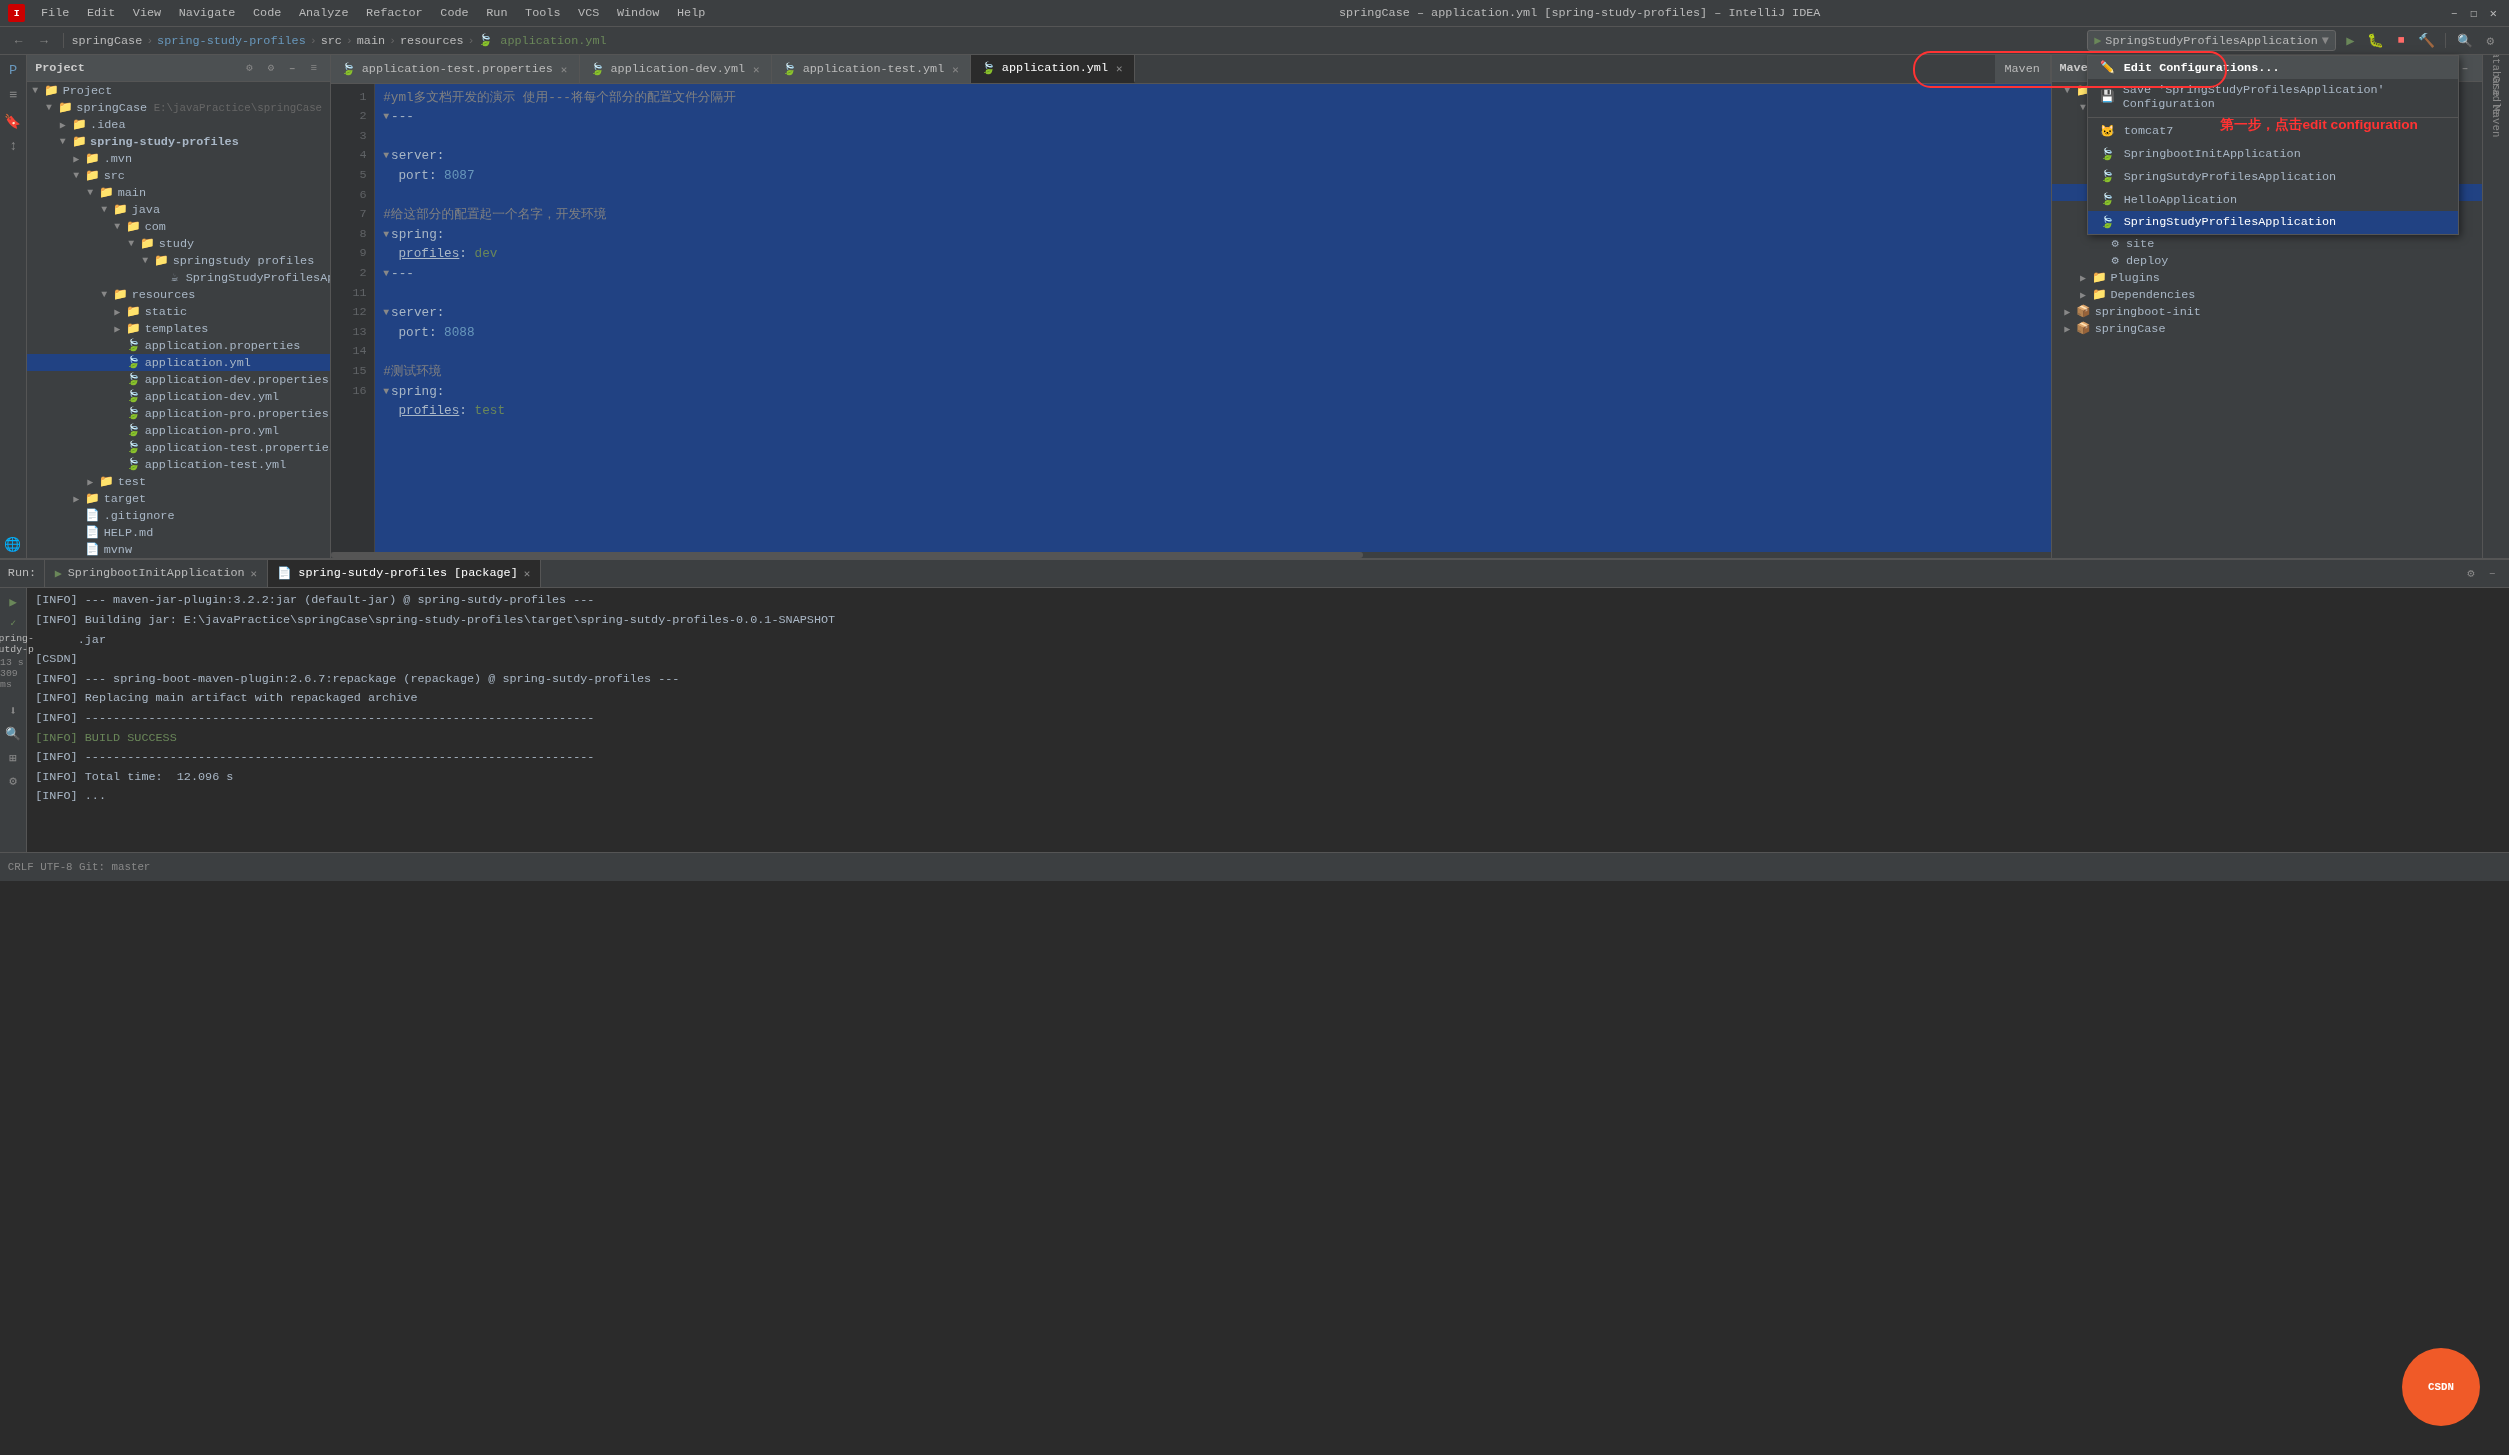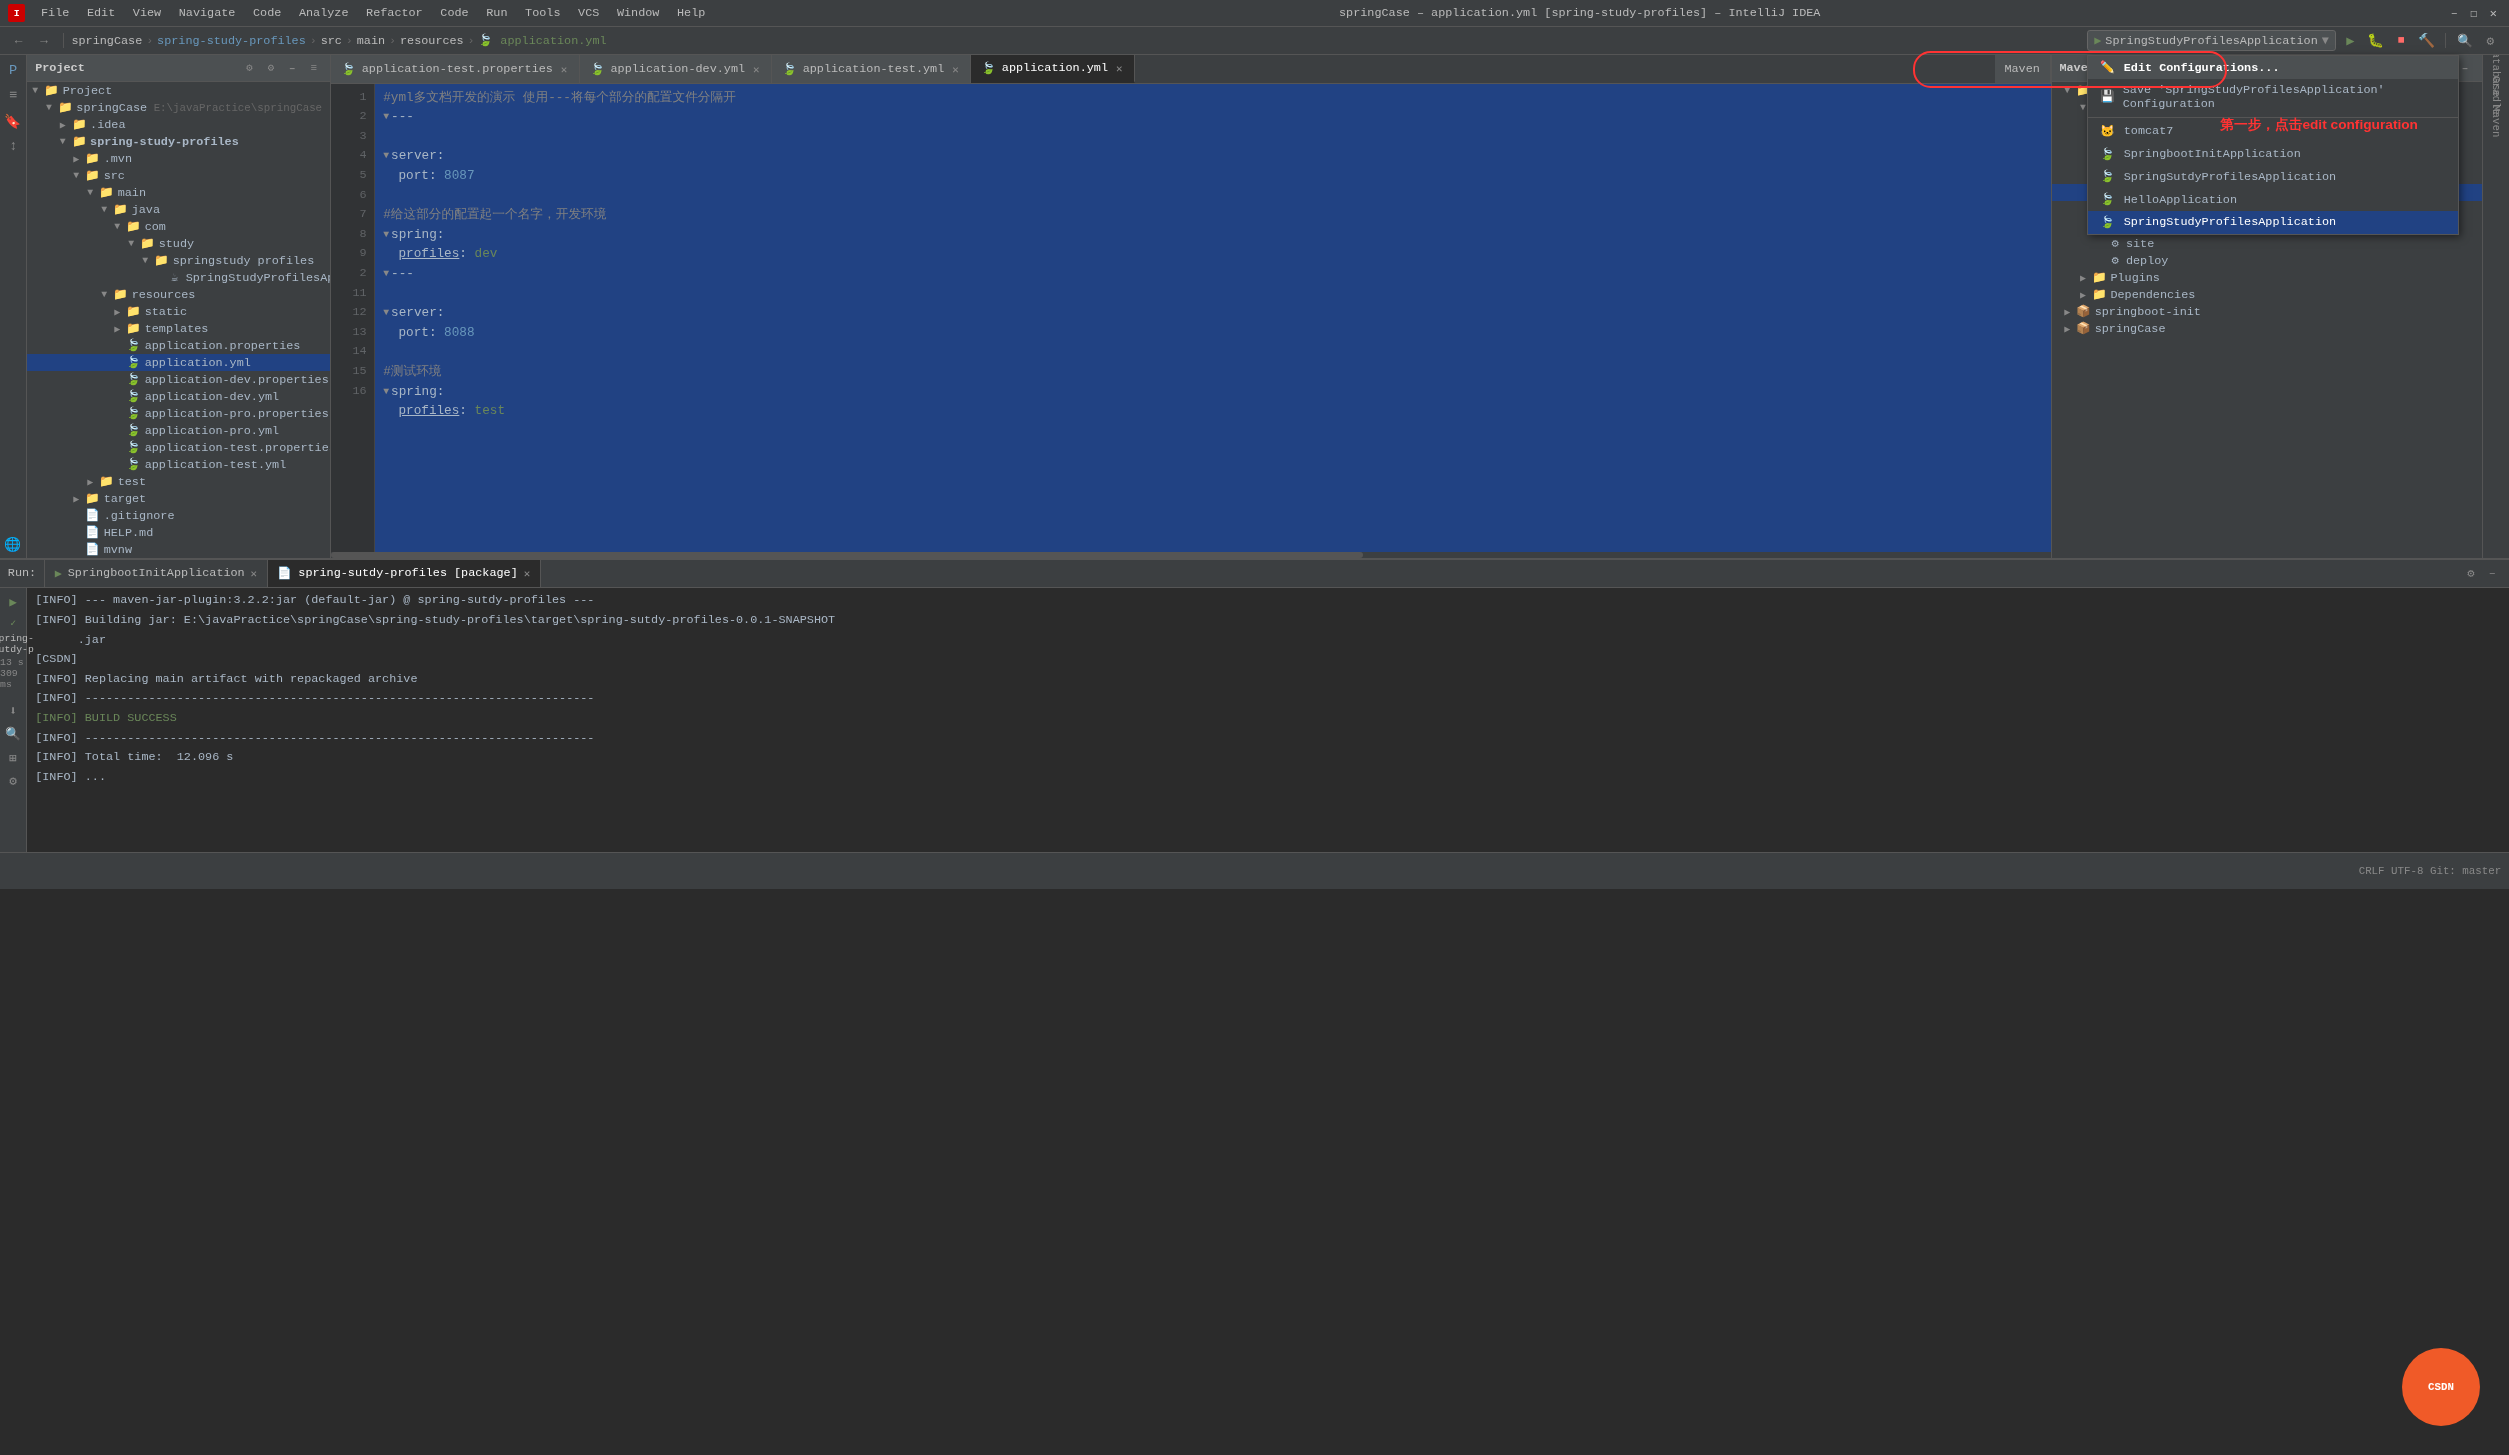"[INFO] ---" div.log-line { html: none -> <div>[INFO] --- spring-boot-maven-plugin:2.6.7:repackage (repackage) @ spring-sutdy-profiles ---</div> }
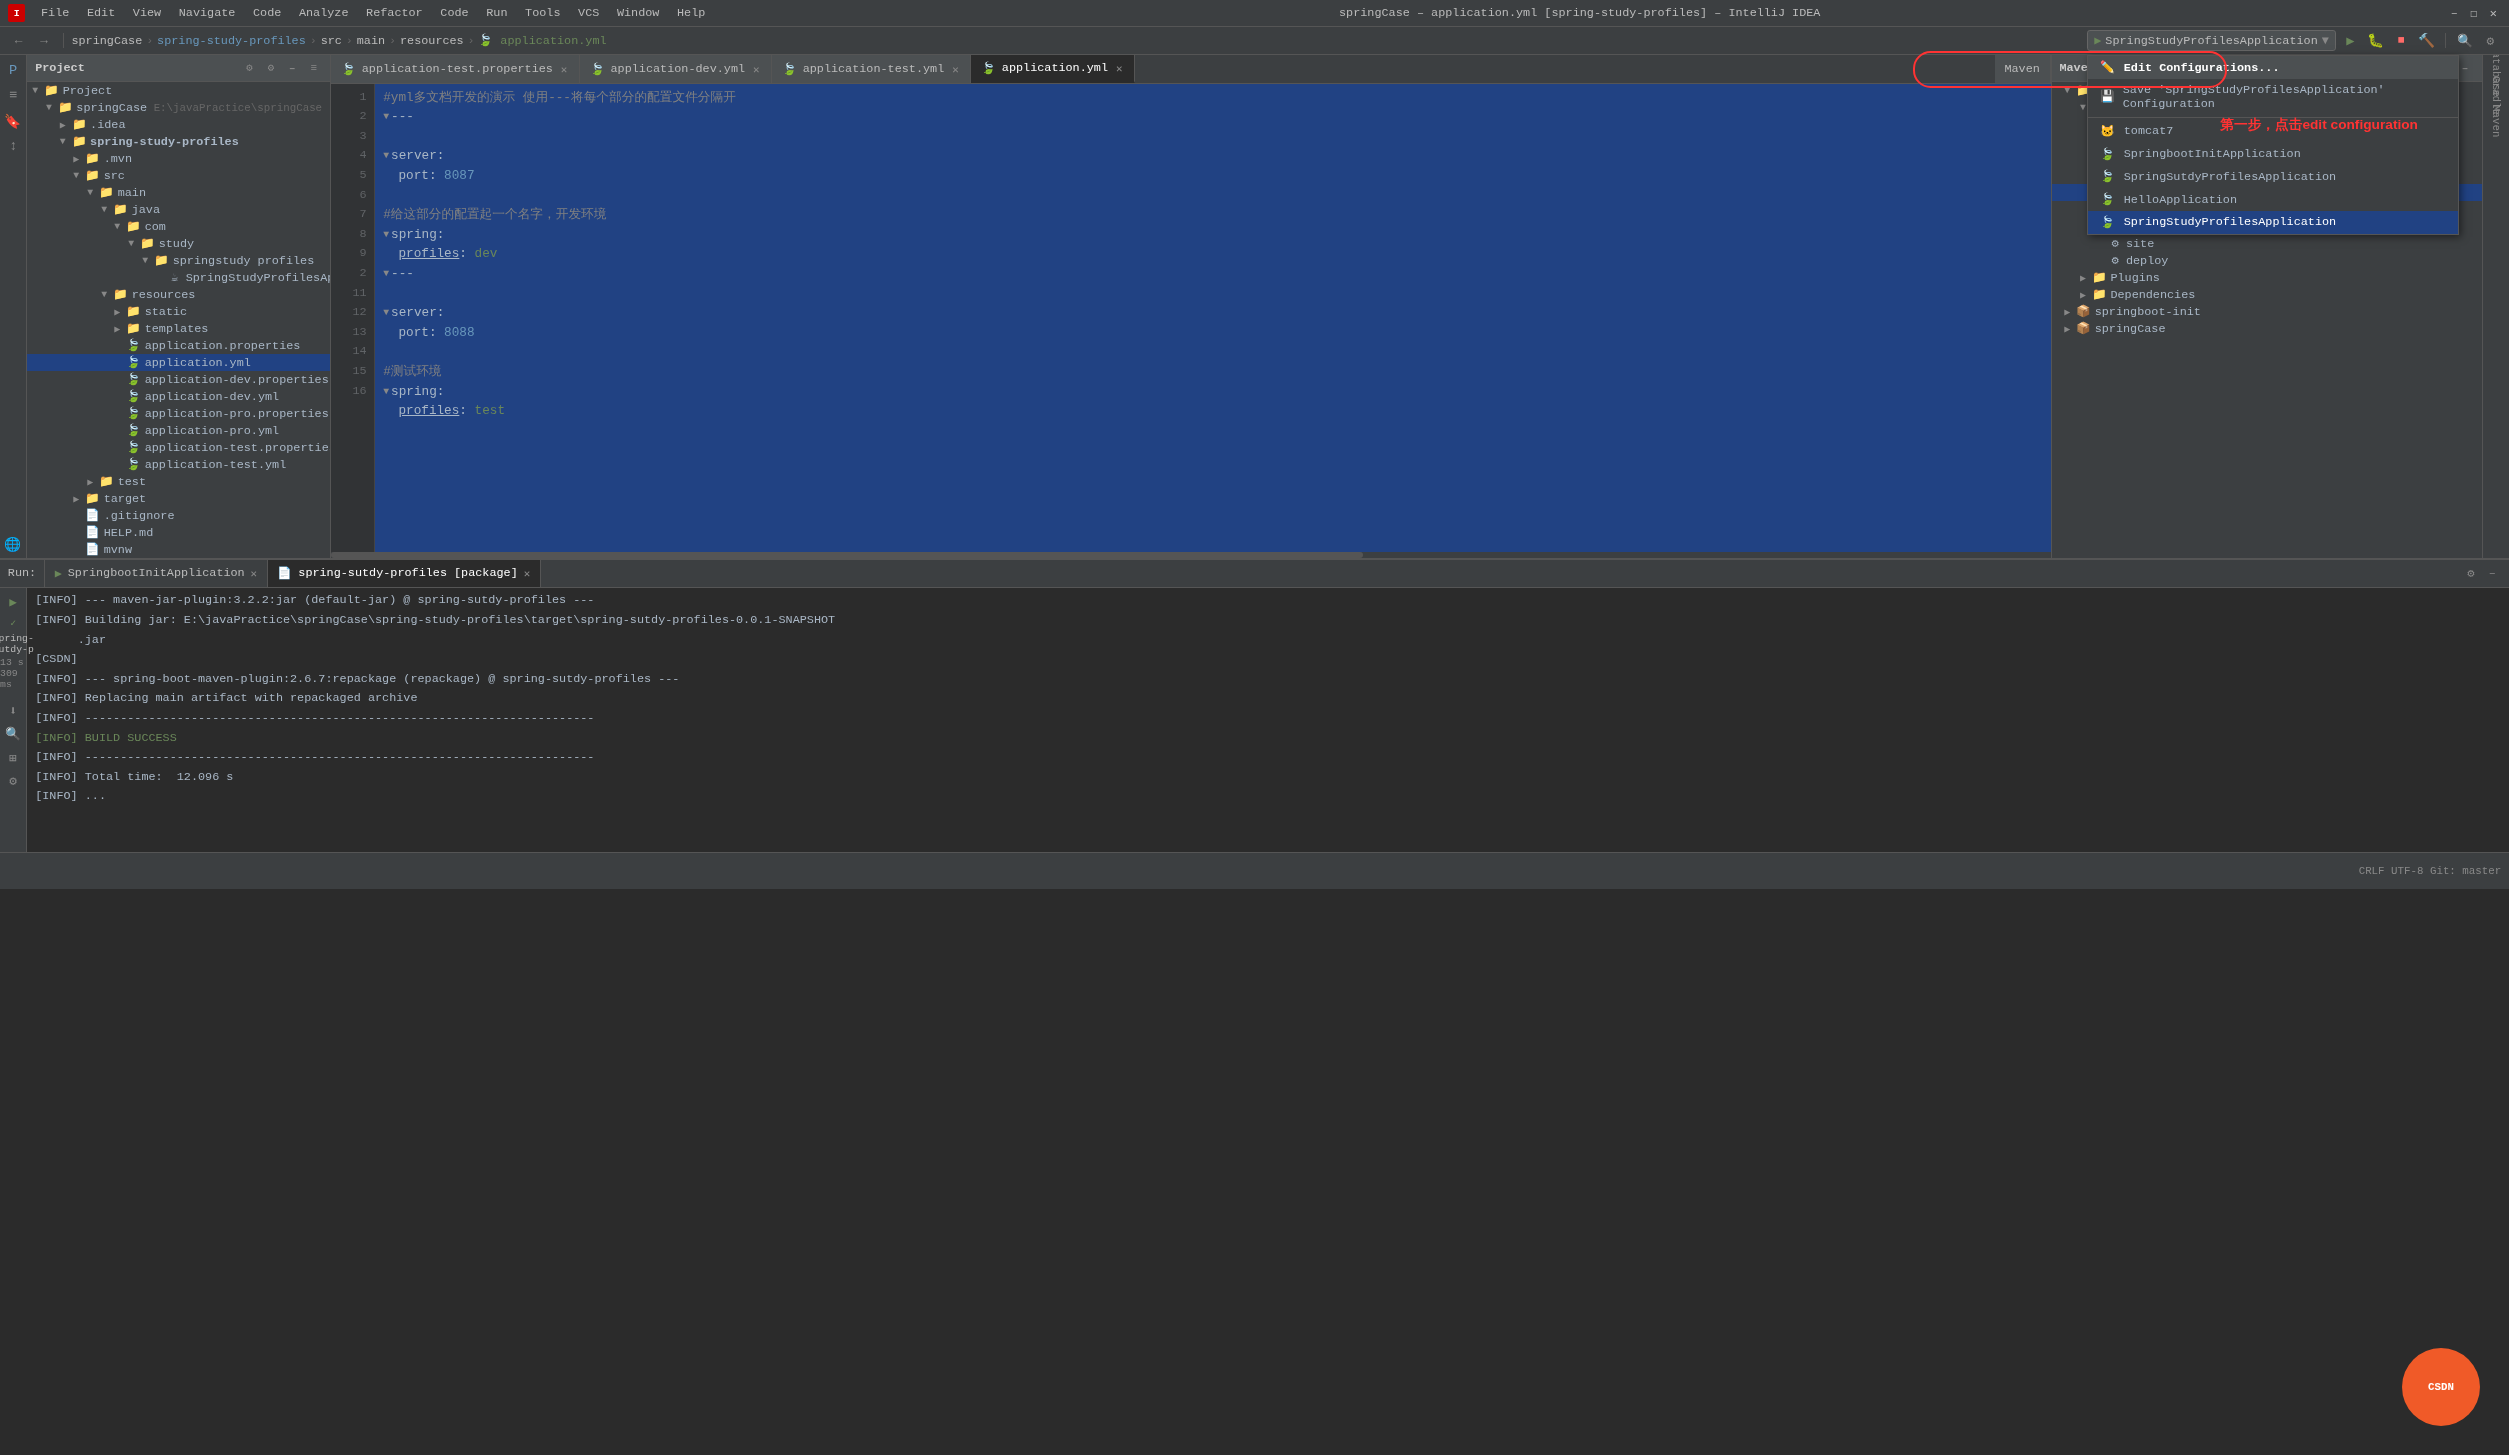"CRLF UTF-8 Git: master" .status-bar { height: 37px -> 29px; justify-content: flex-end -> flex-start }
